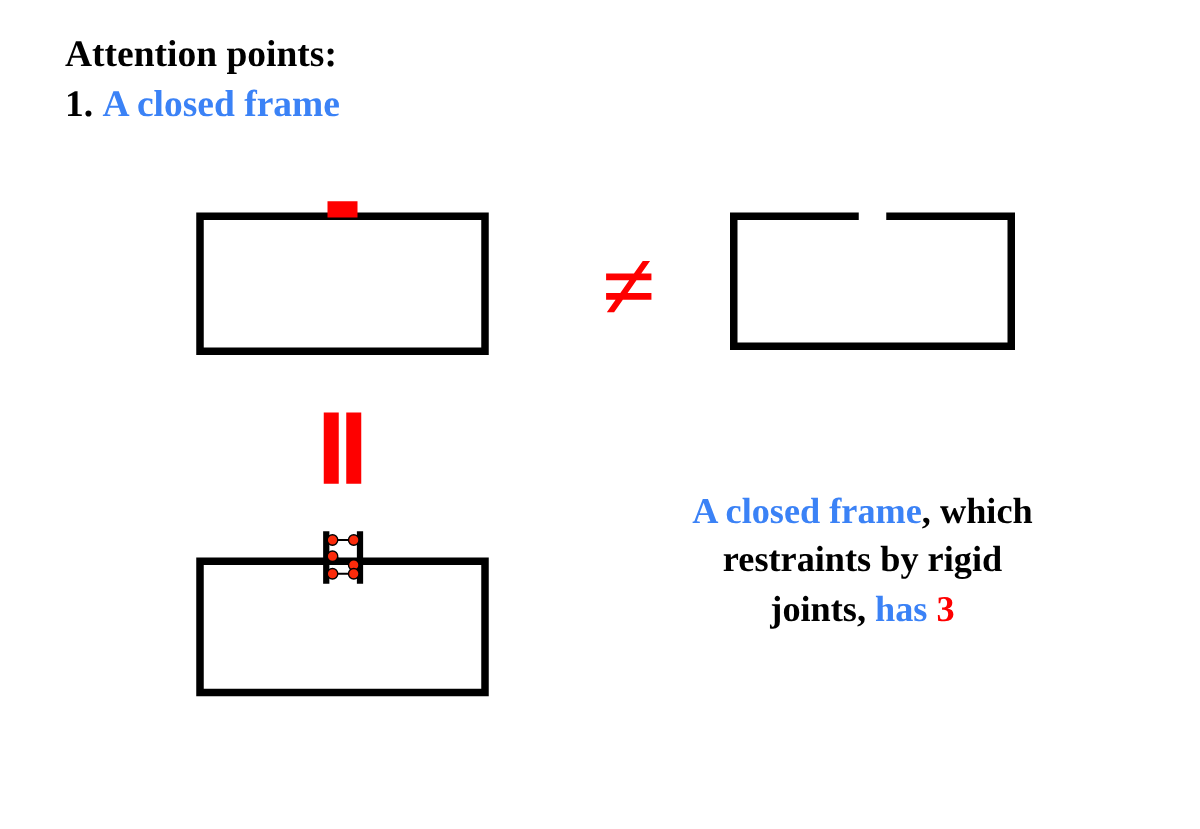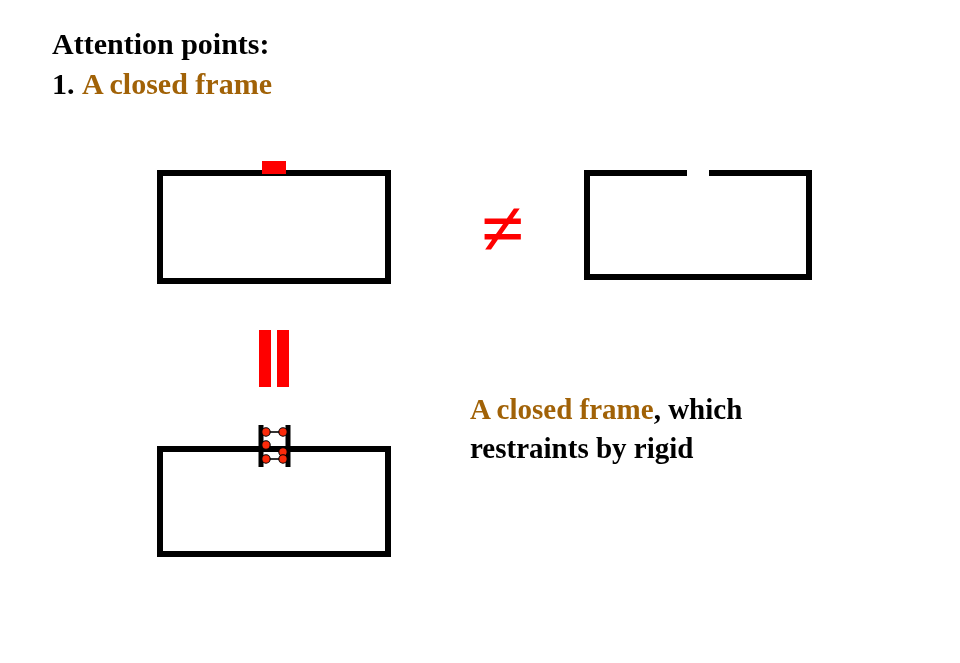"A closed frame" .t-blue { color: #a16207 -> #3b82f6 }
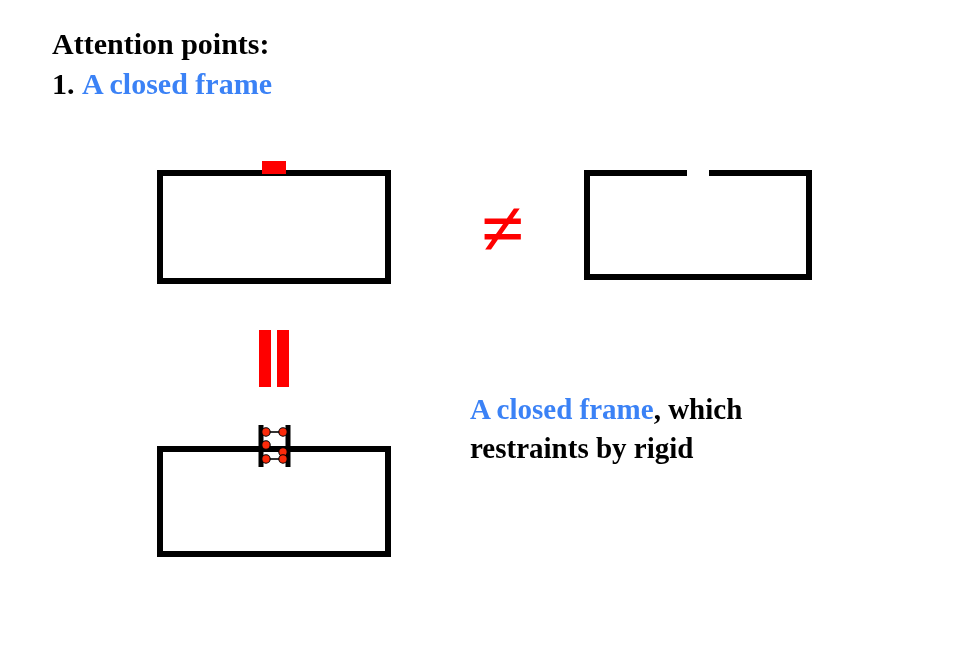"A closed frame, which" .caption { text-align: left -> center }
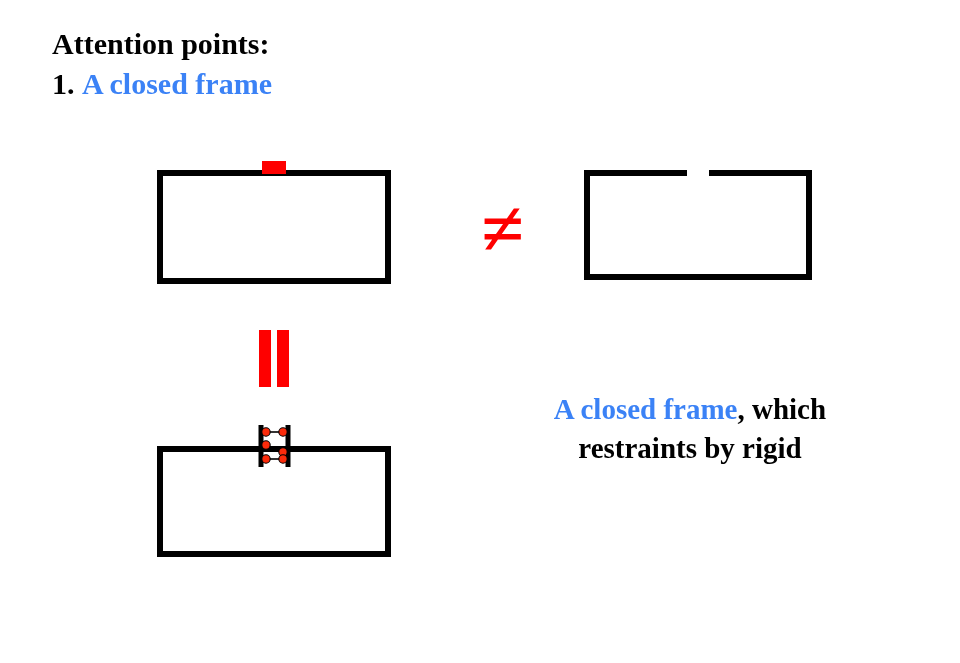"joints, has 3" span.ln { html: none -> <span><span>joints,</span><span>&nbsp;</span><span>has</span><span>&nbsp;</span><span>3</span></span> }
